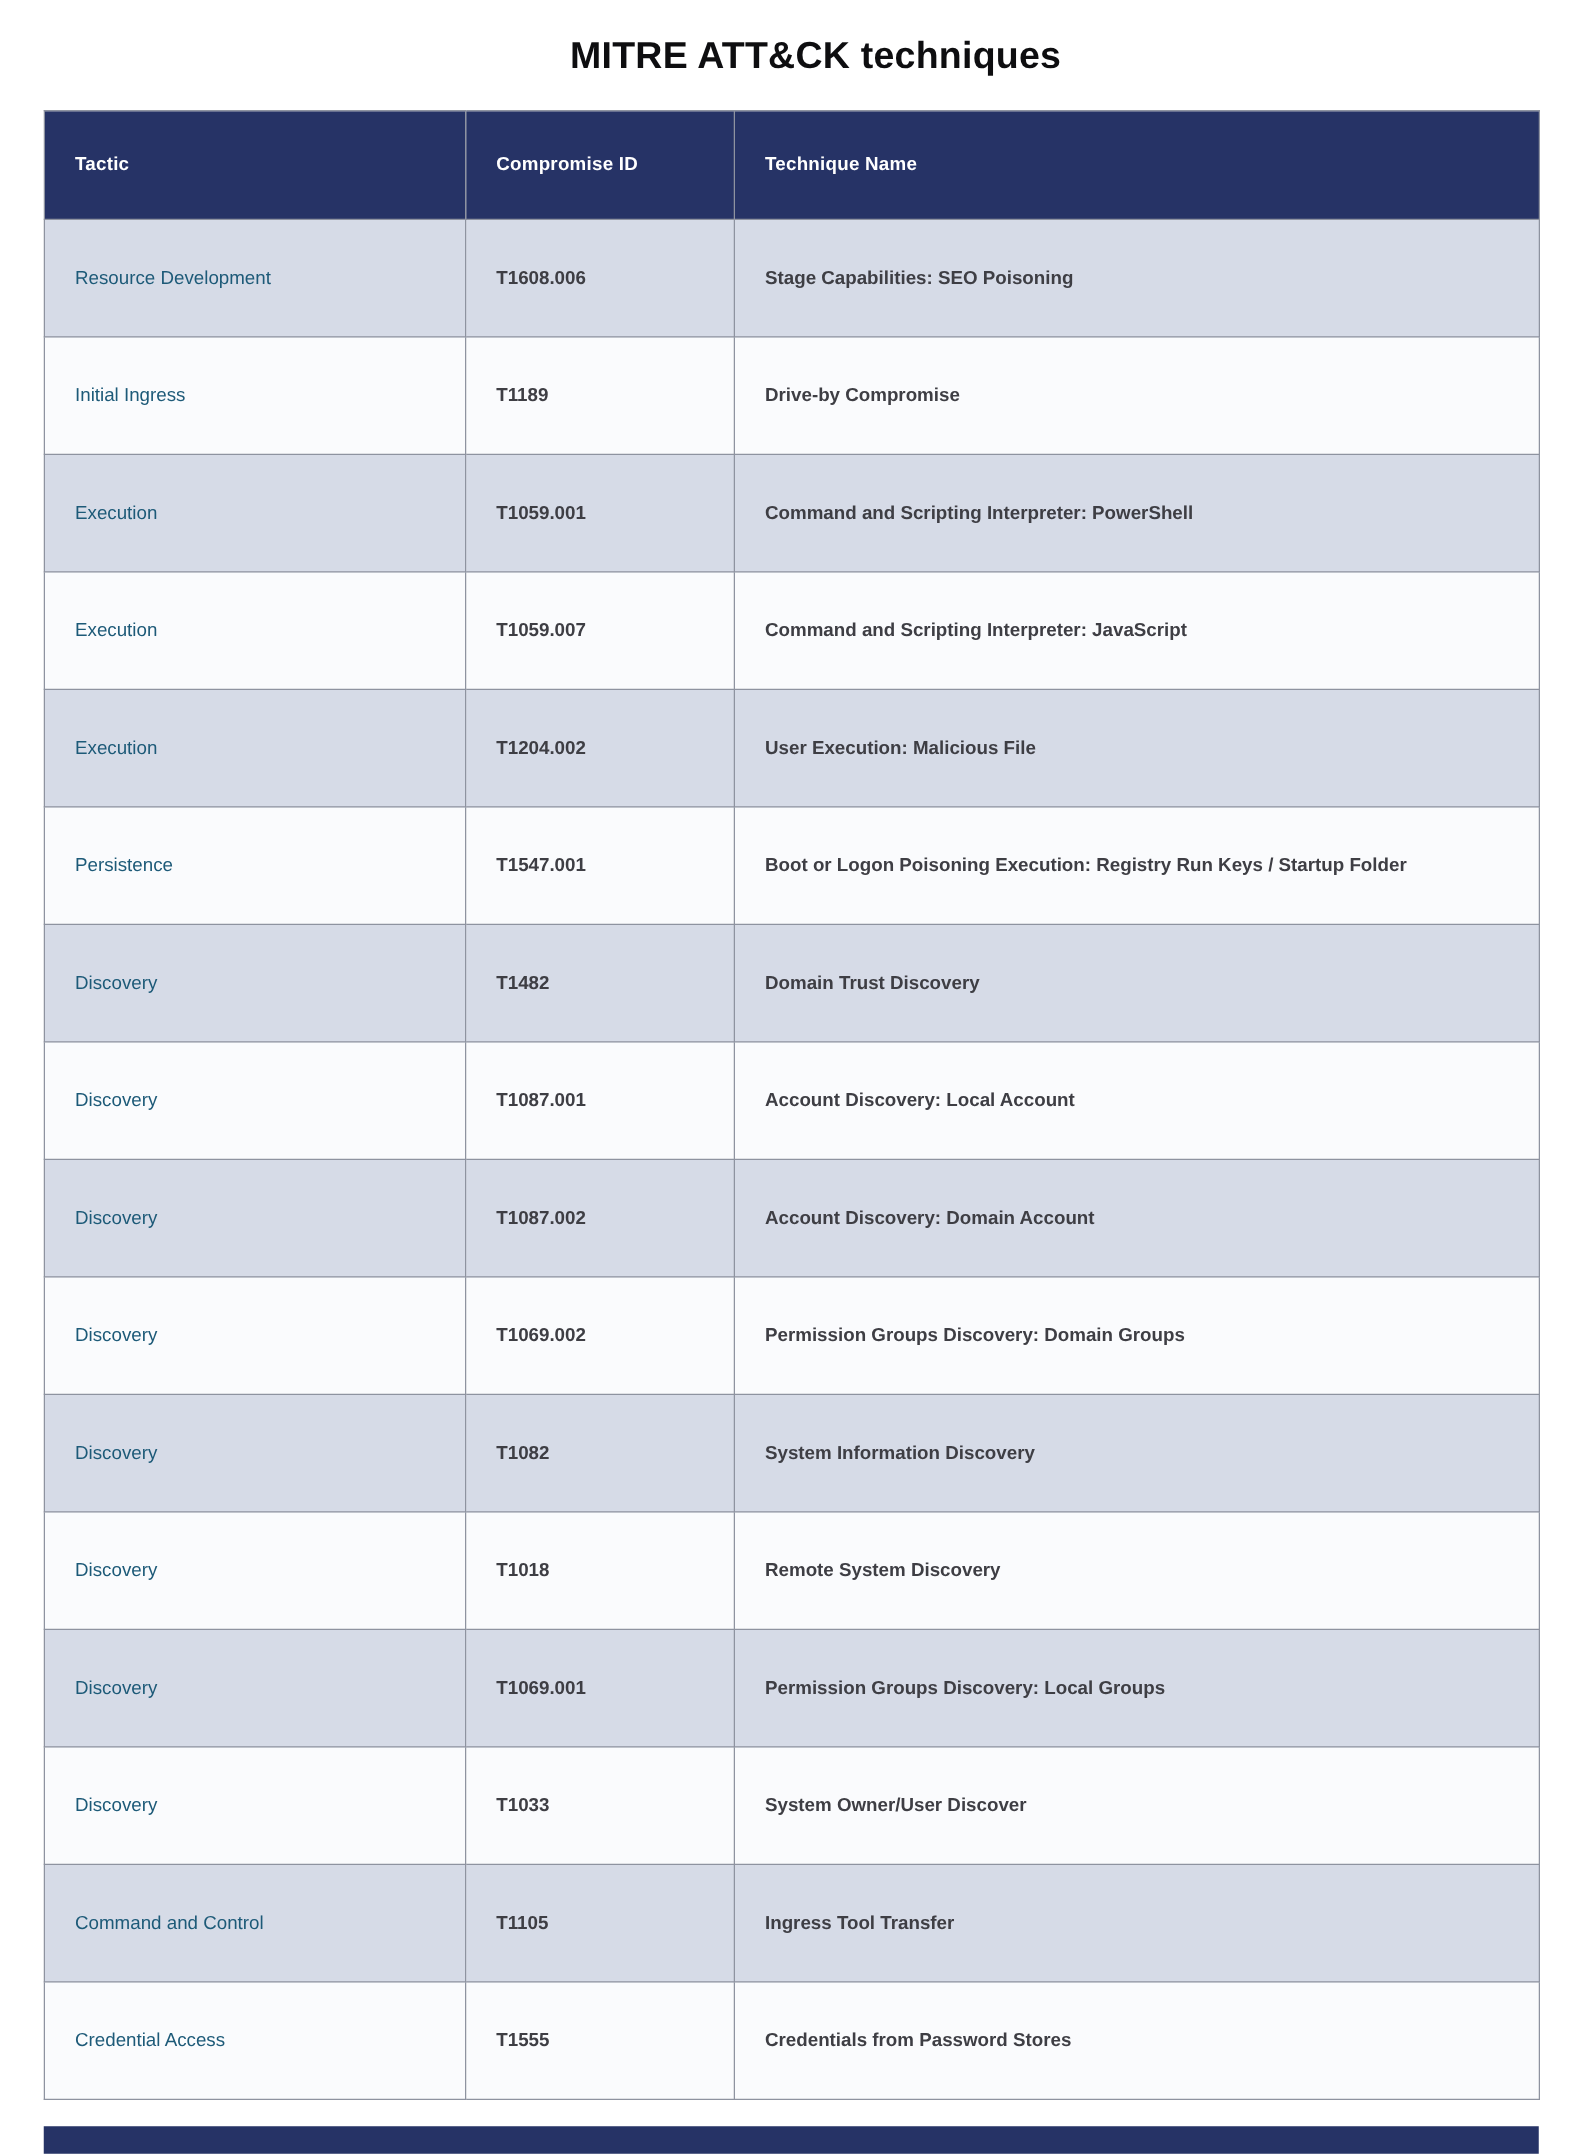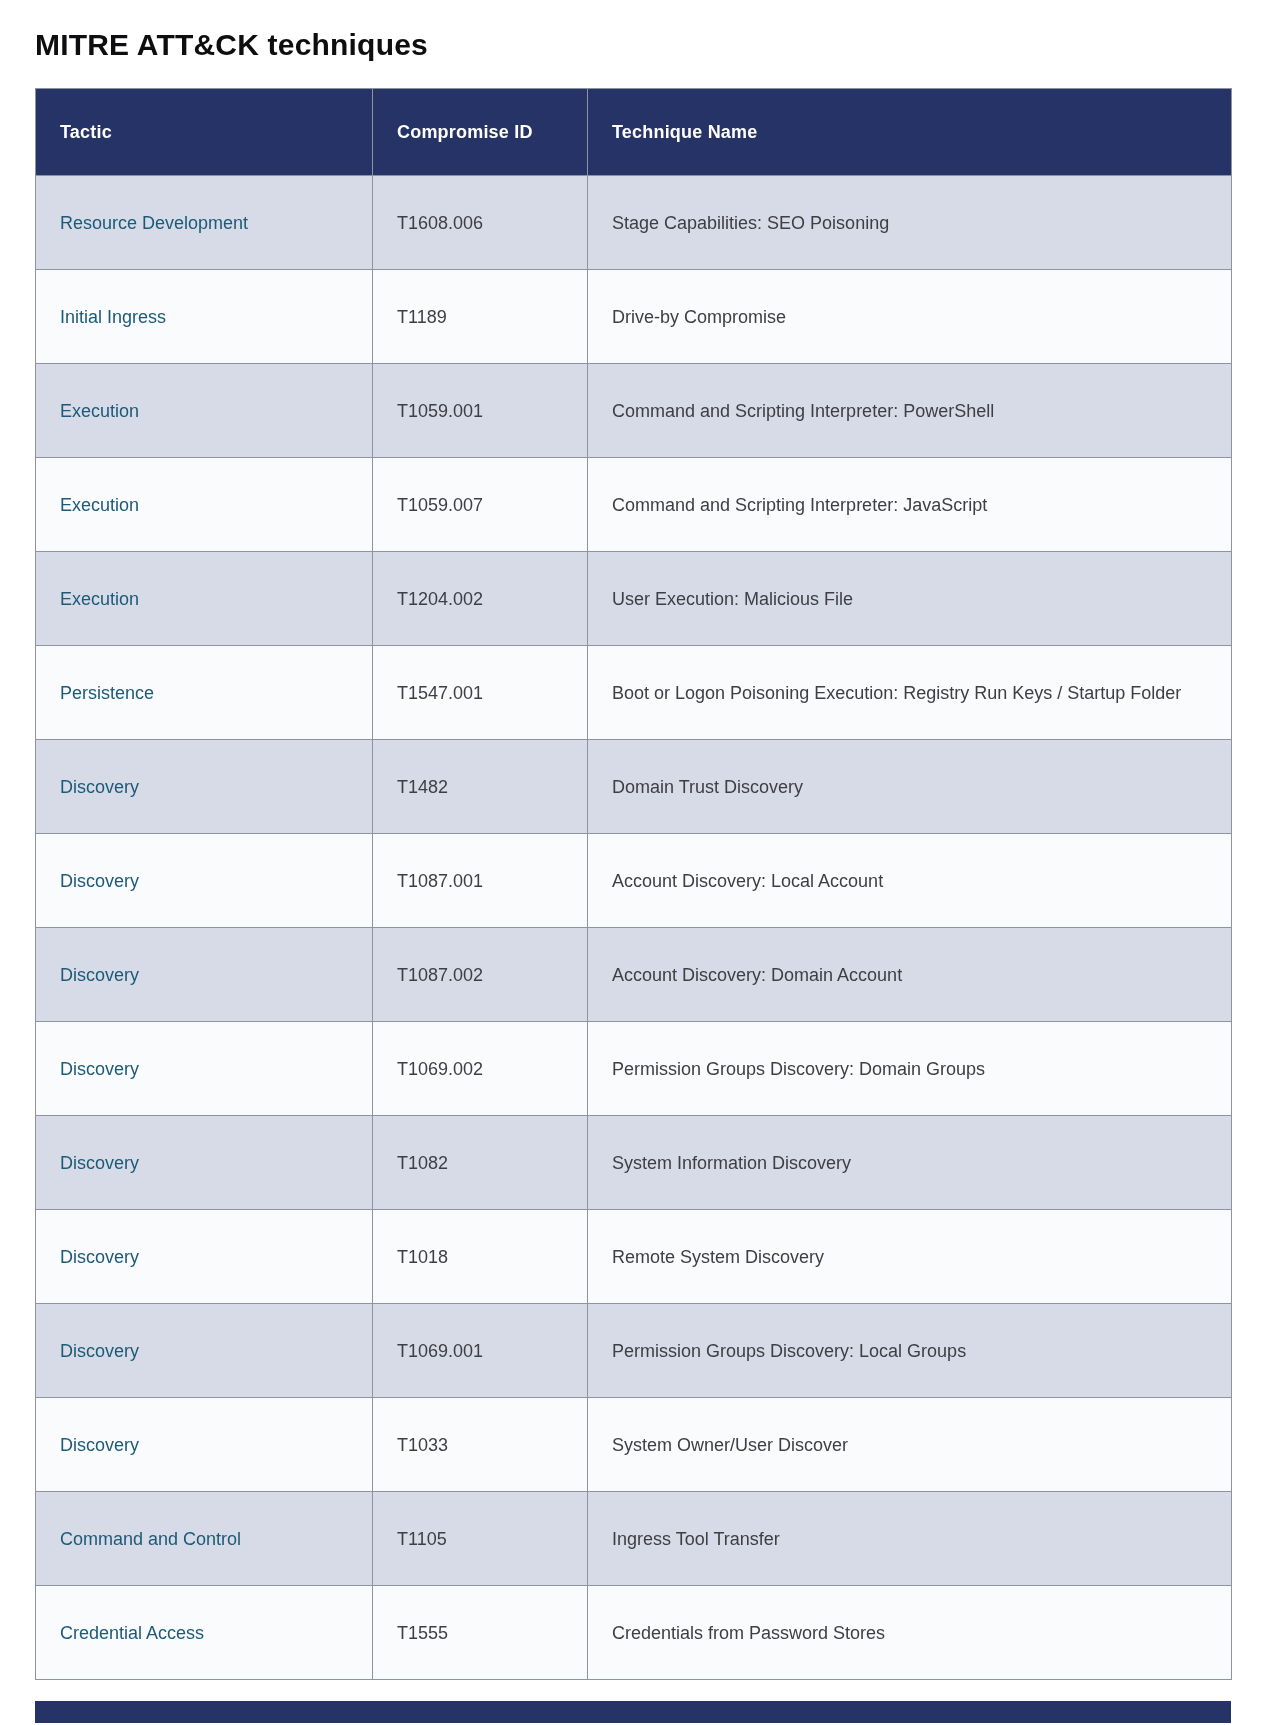"MITRE ATT&CK techniques" h1.page-title { text-align: none -> center }
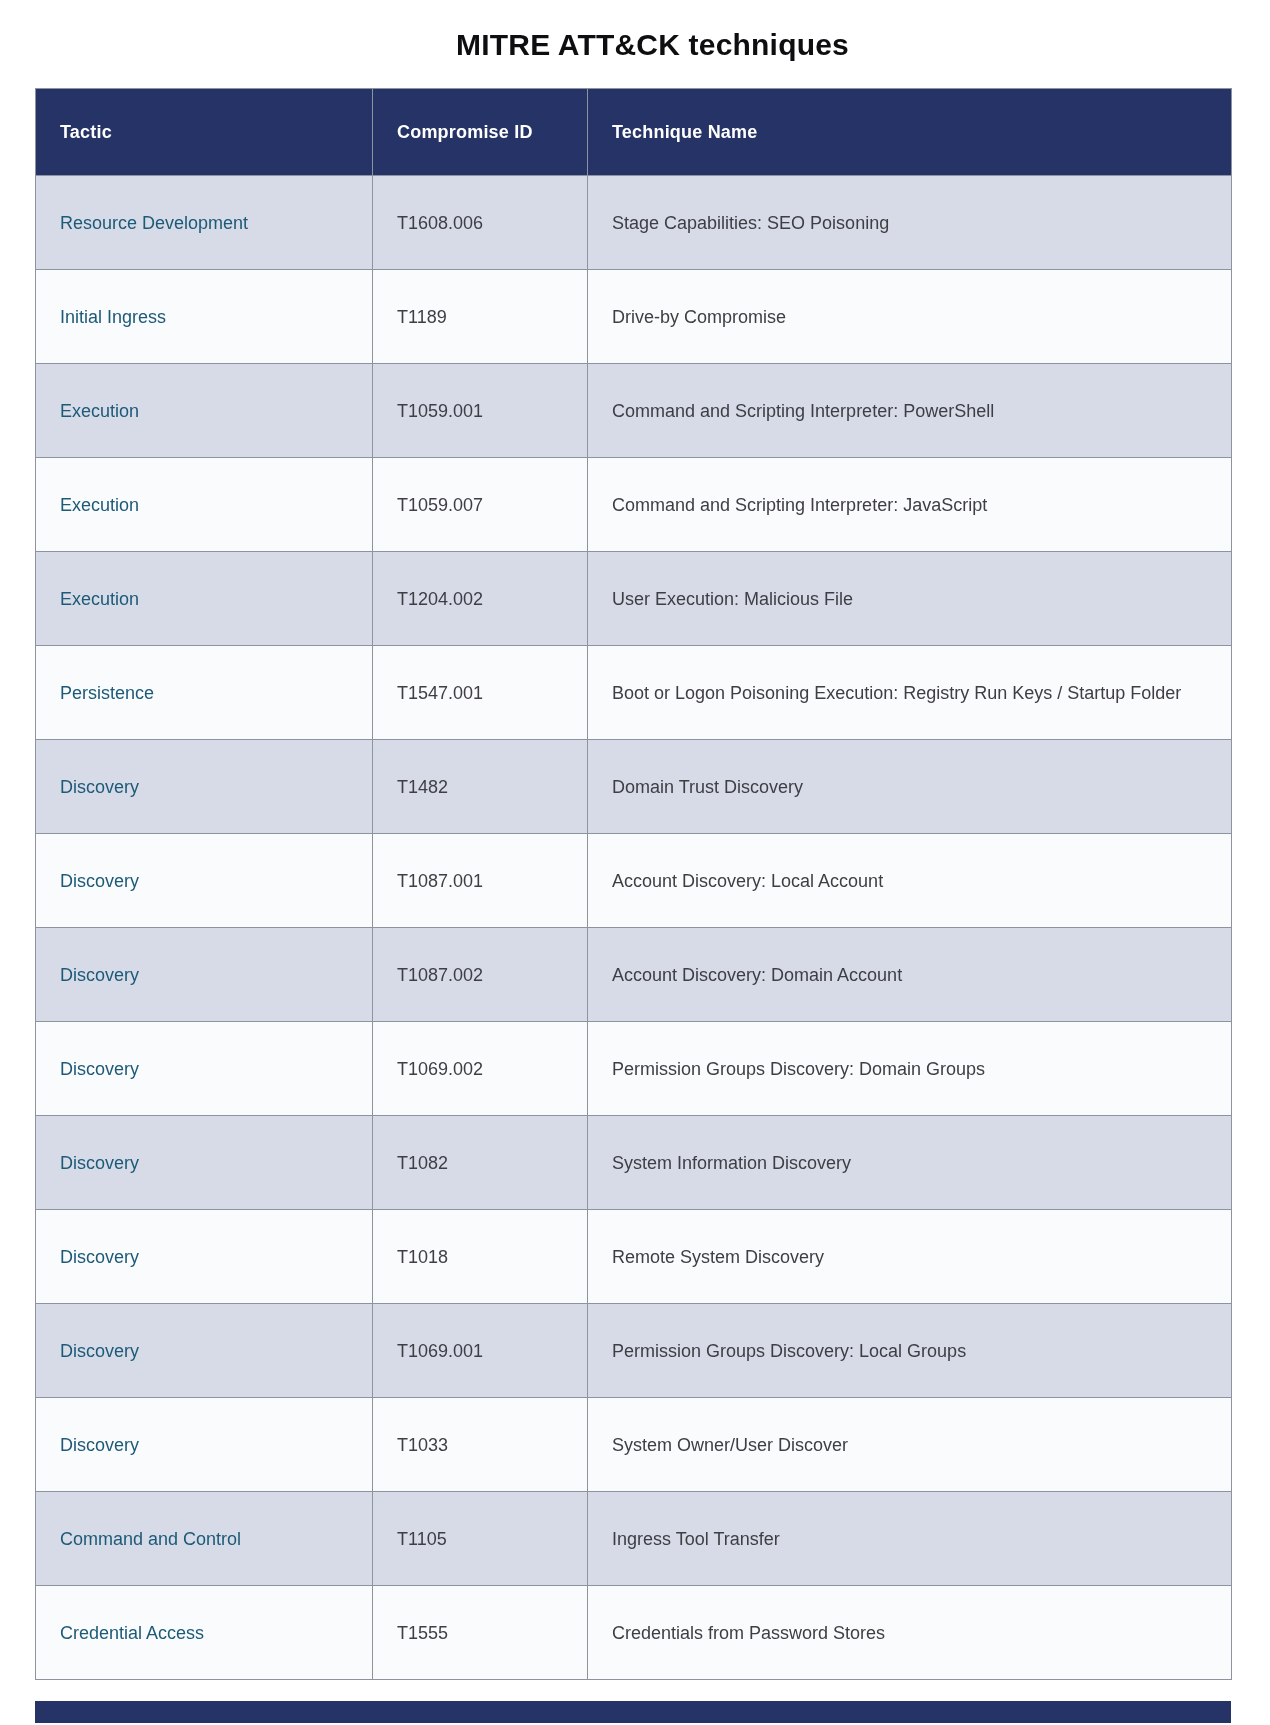"Tactic" table.mitre-table th, table.mitre-table td { font-size: 18px -> 15px }
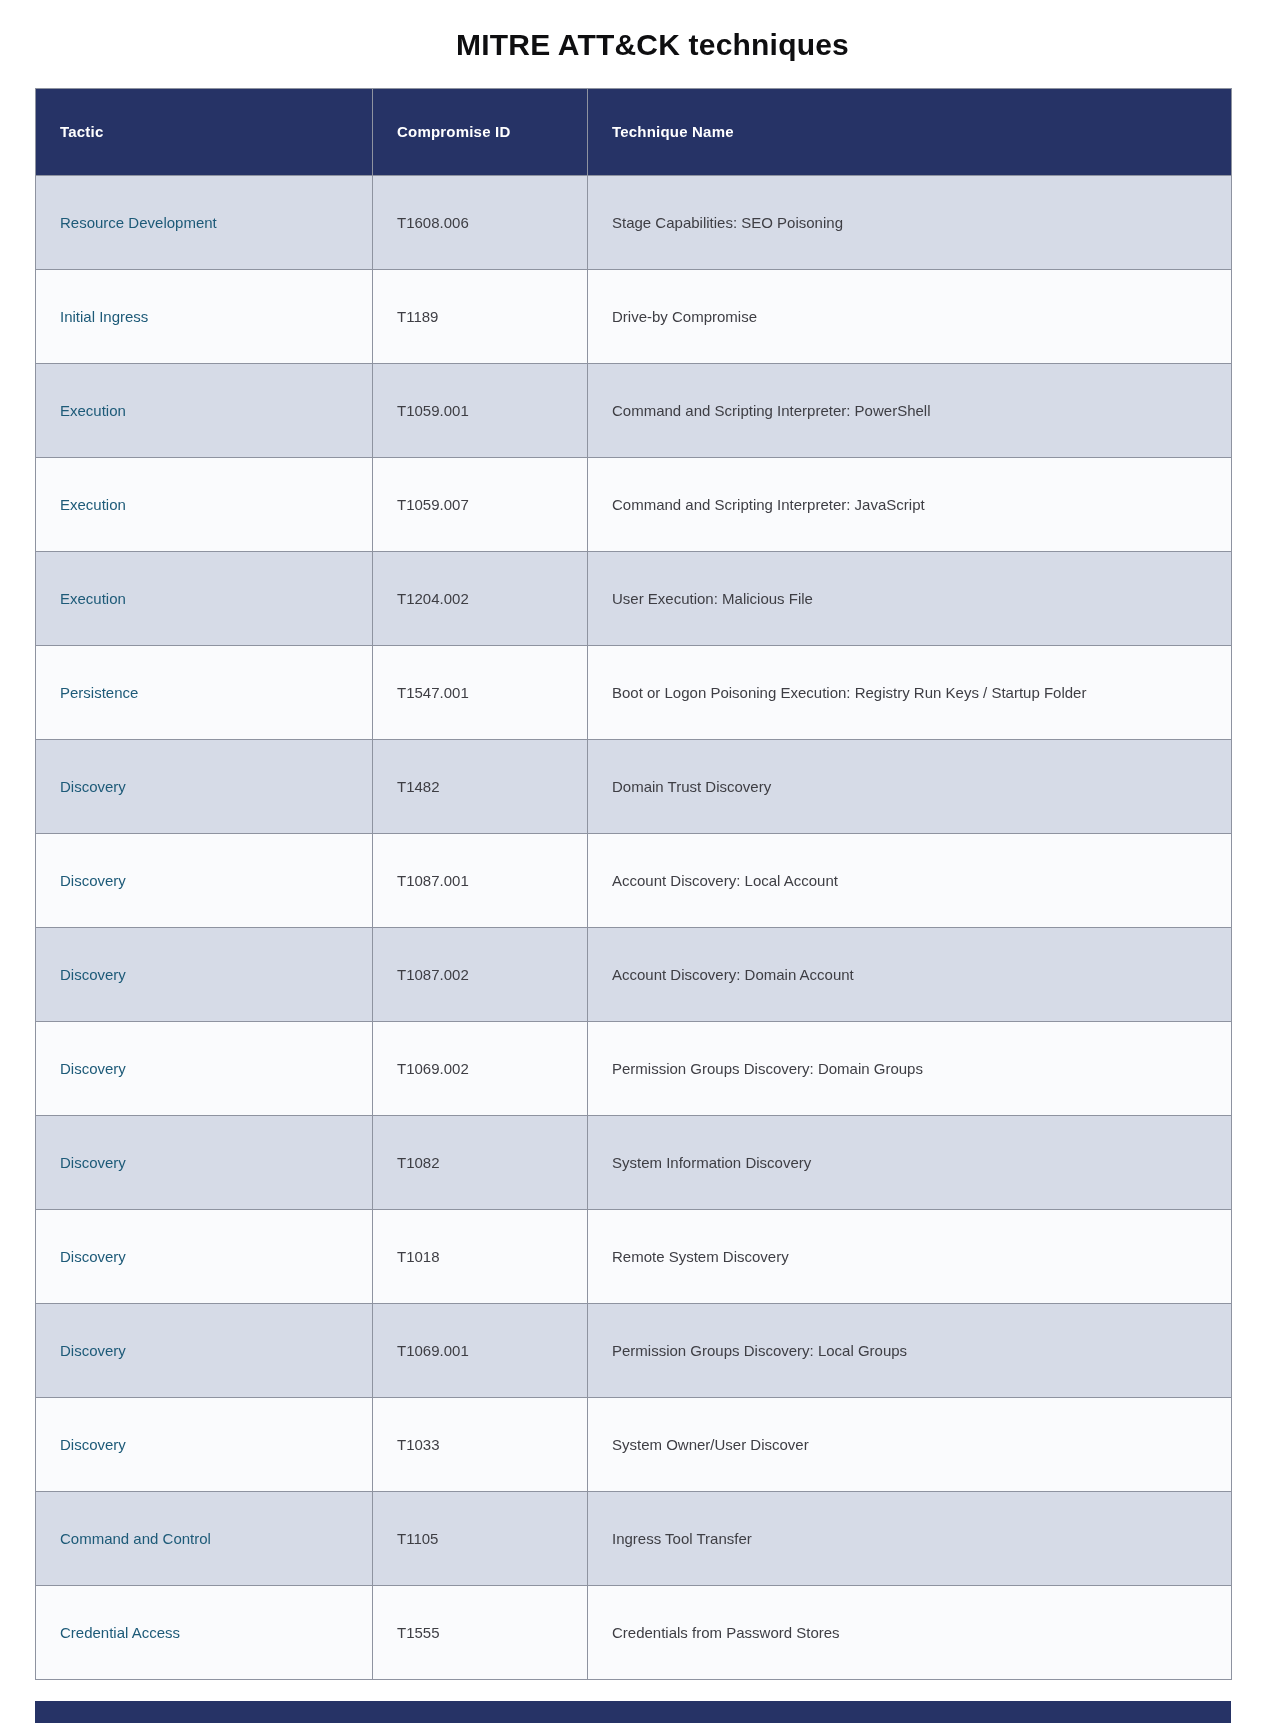"T1608.006" td.id-cell, td.name-cell { font-weight: none -> bold }
